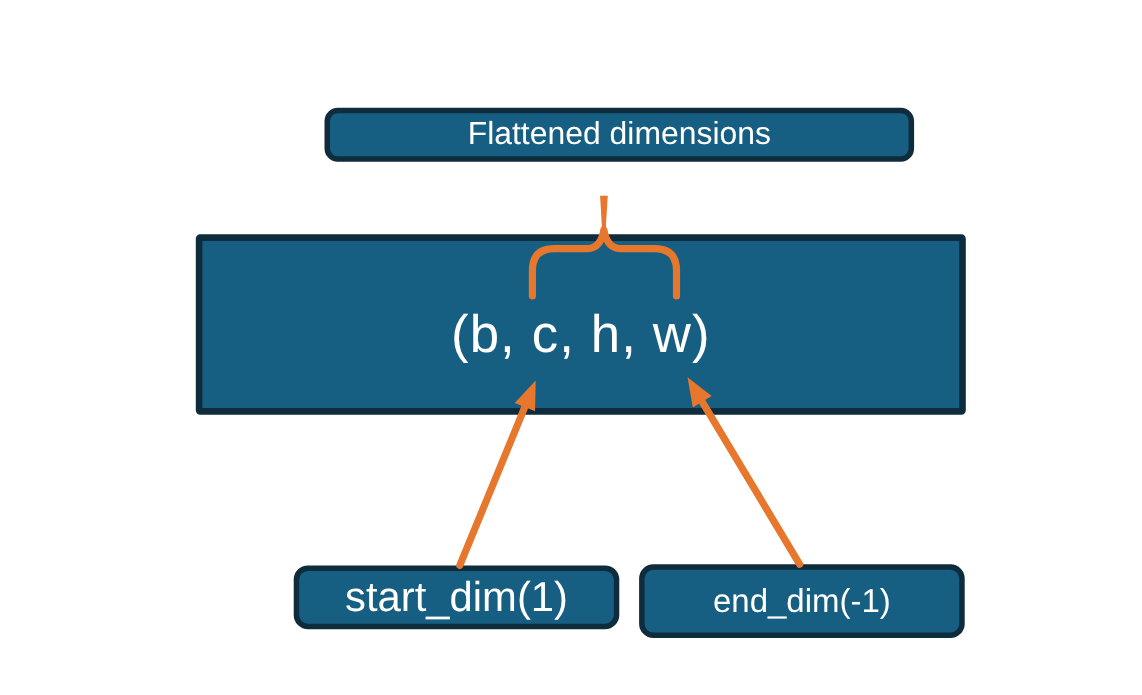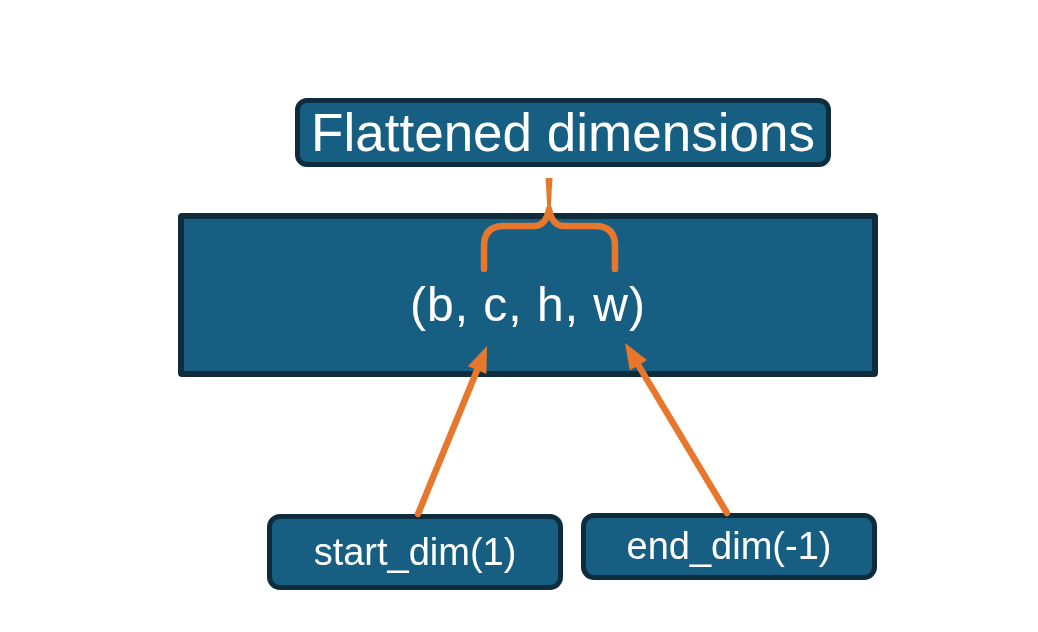"Flattened dimensions" #title-box { font-size: 53px -> 29px; height: 69px -> 49px }
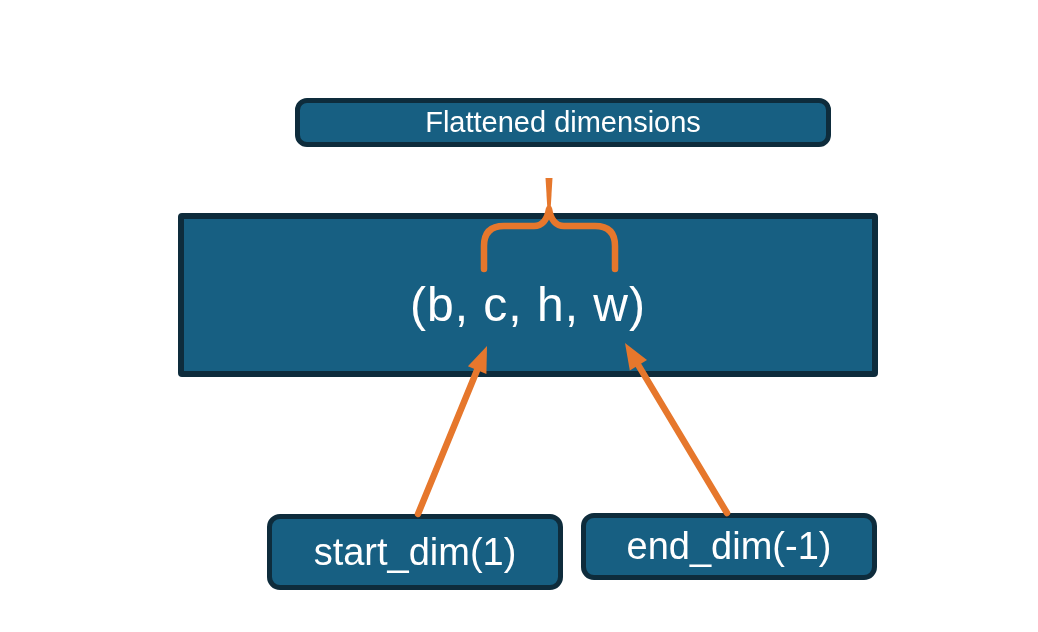"start_dim(1)" #start-box { height: 76px -> 58px }
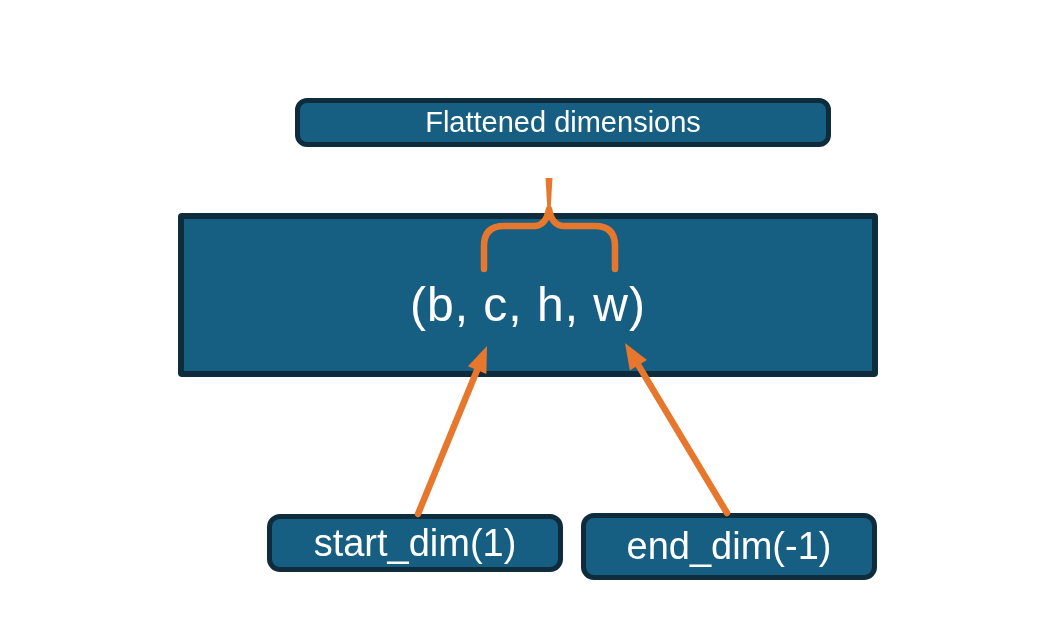"end_dim(-1)" #end-box { font-size: 38px -> 30px }
